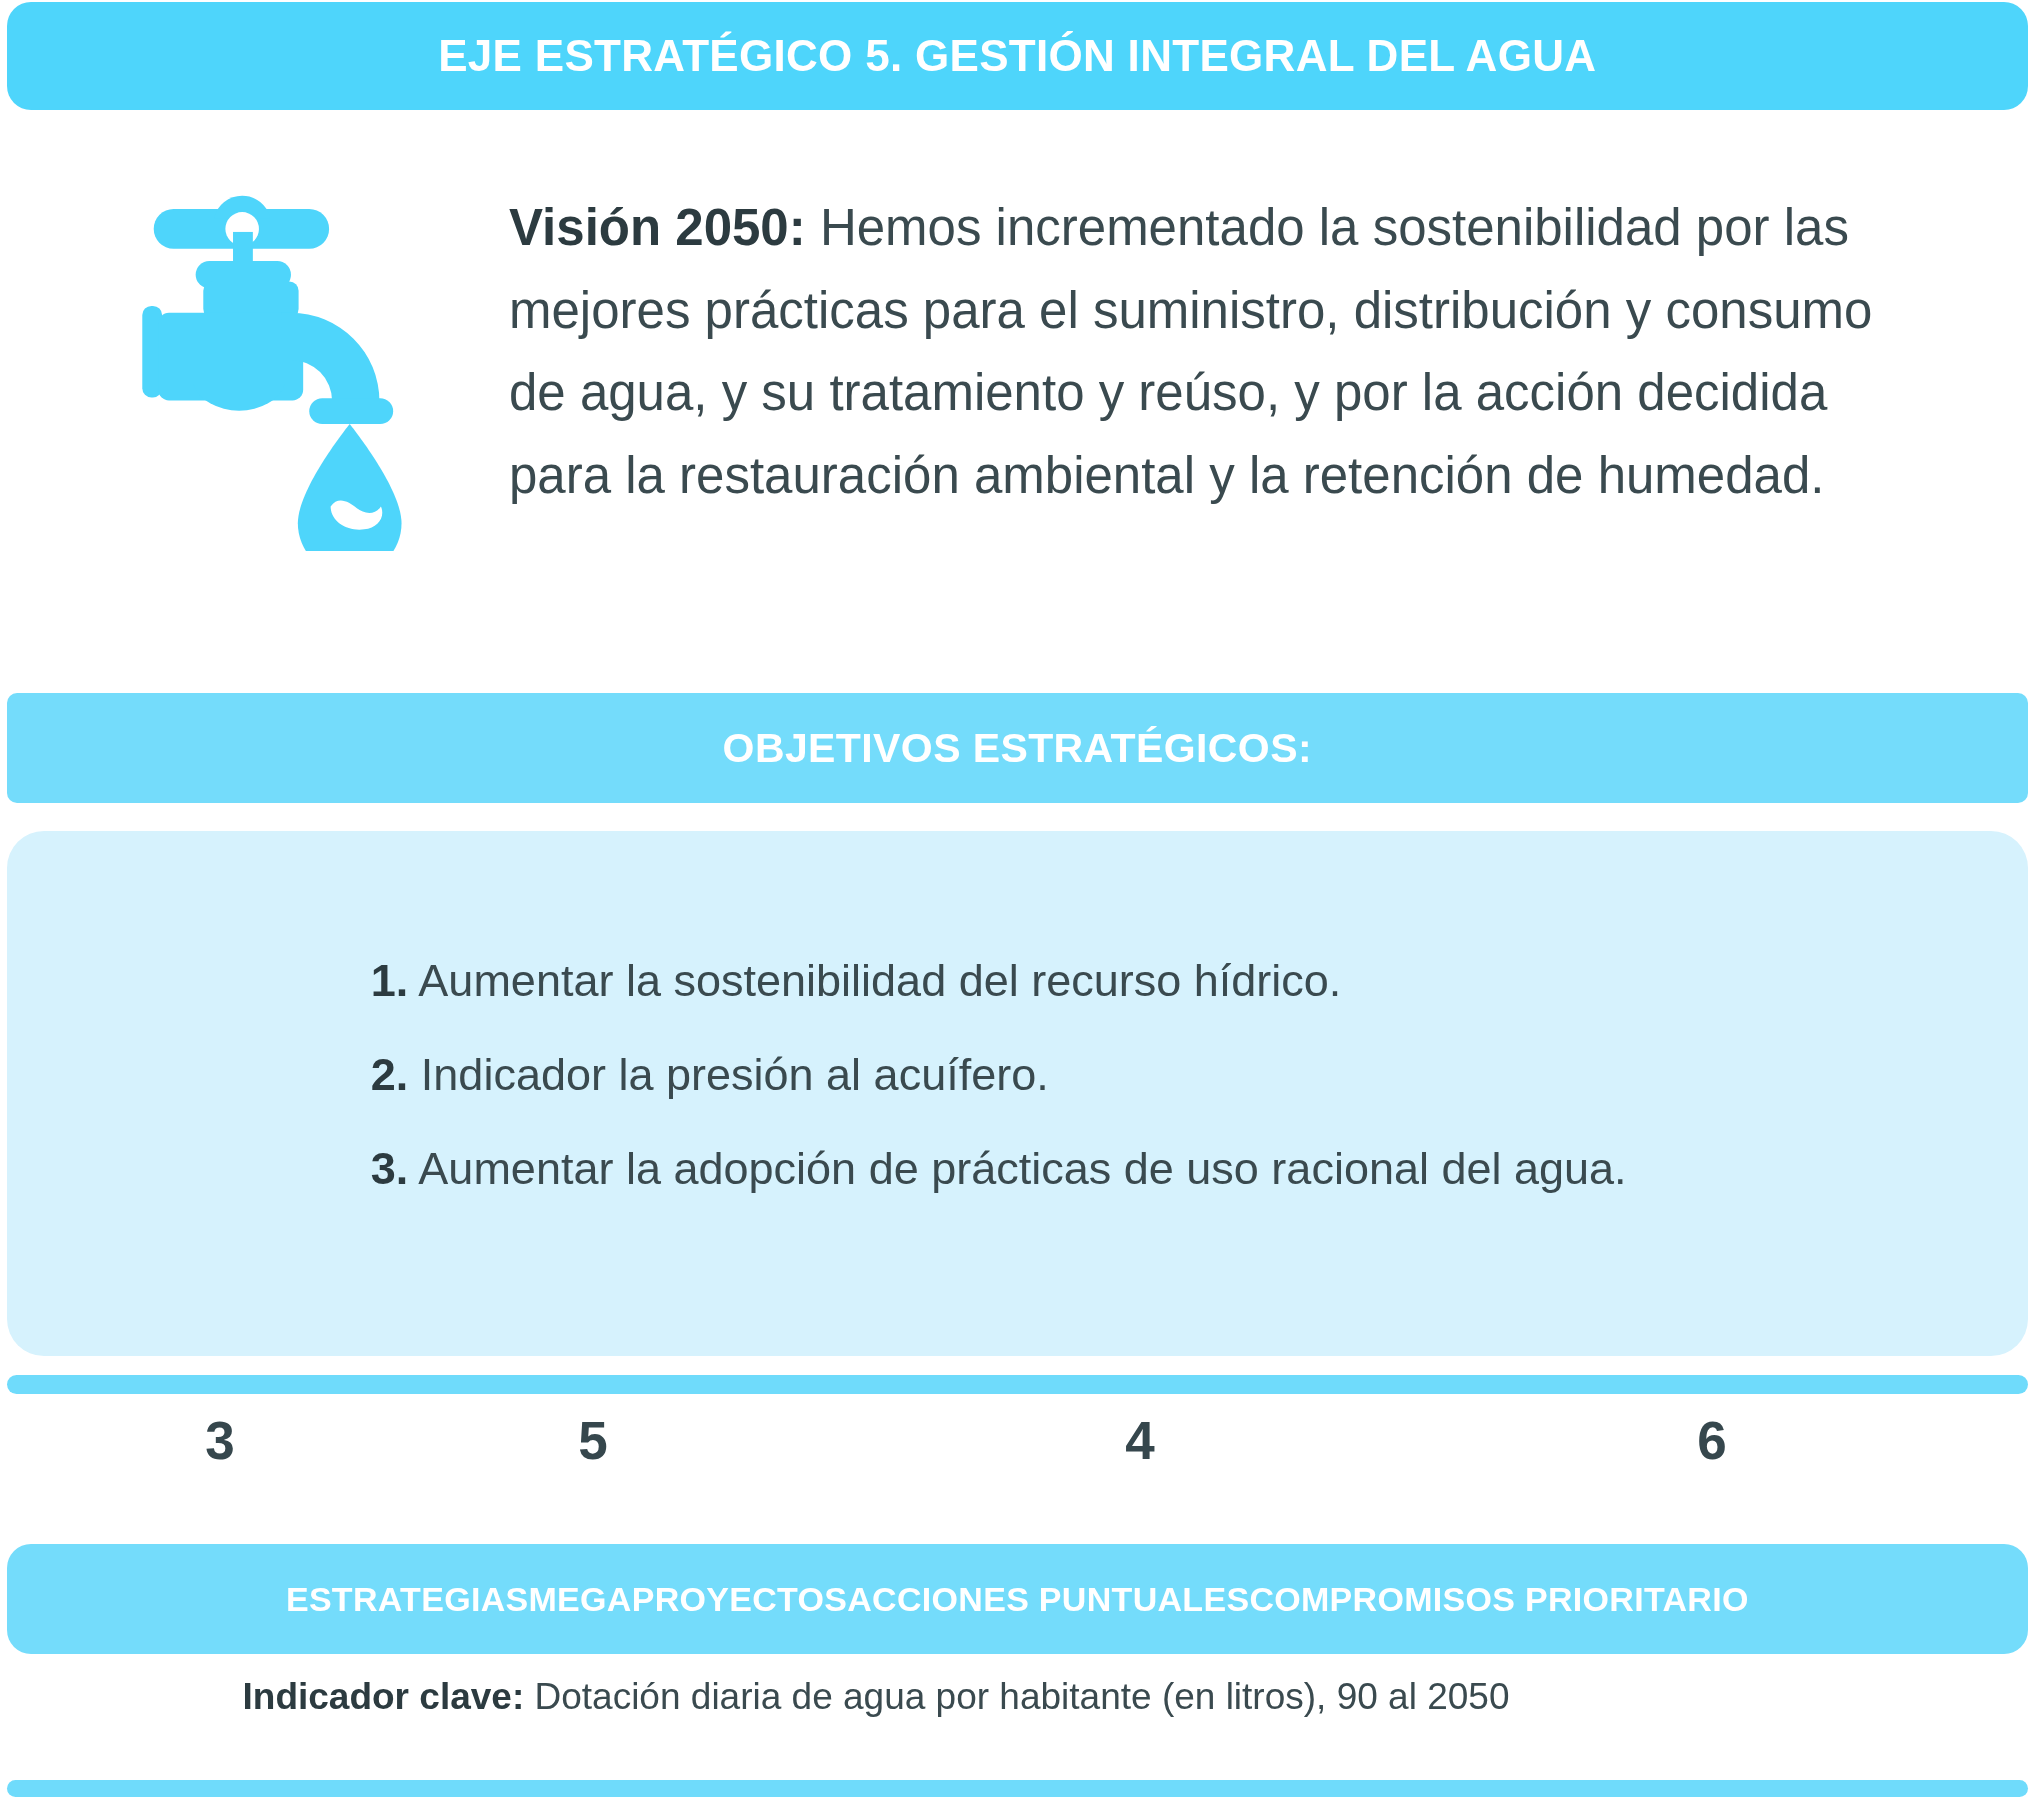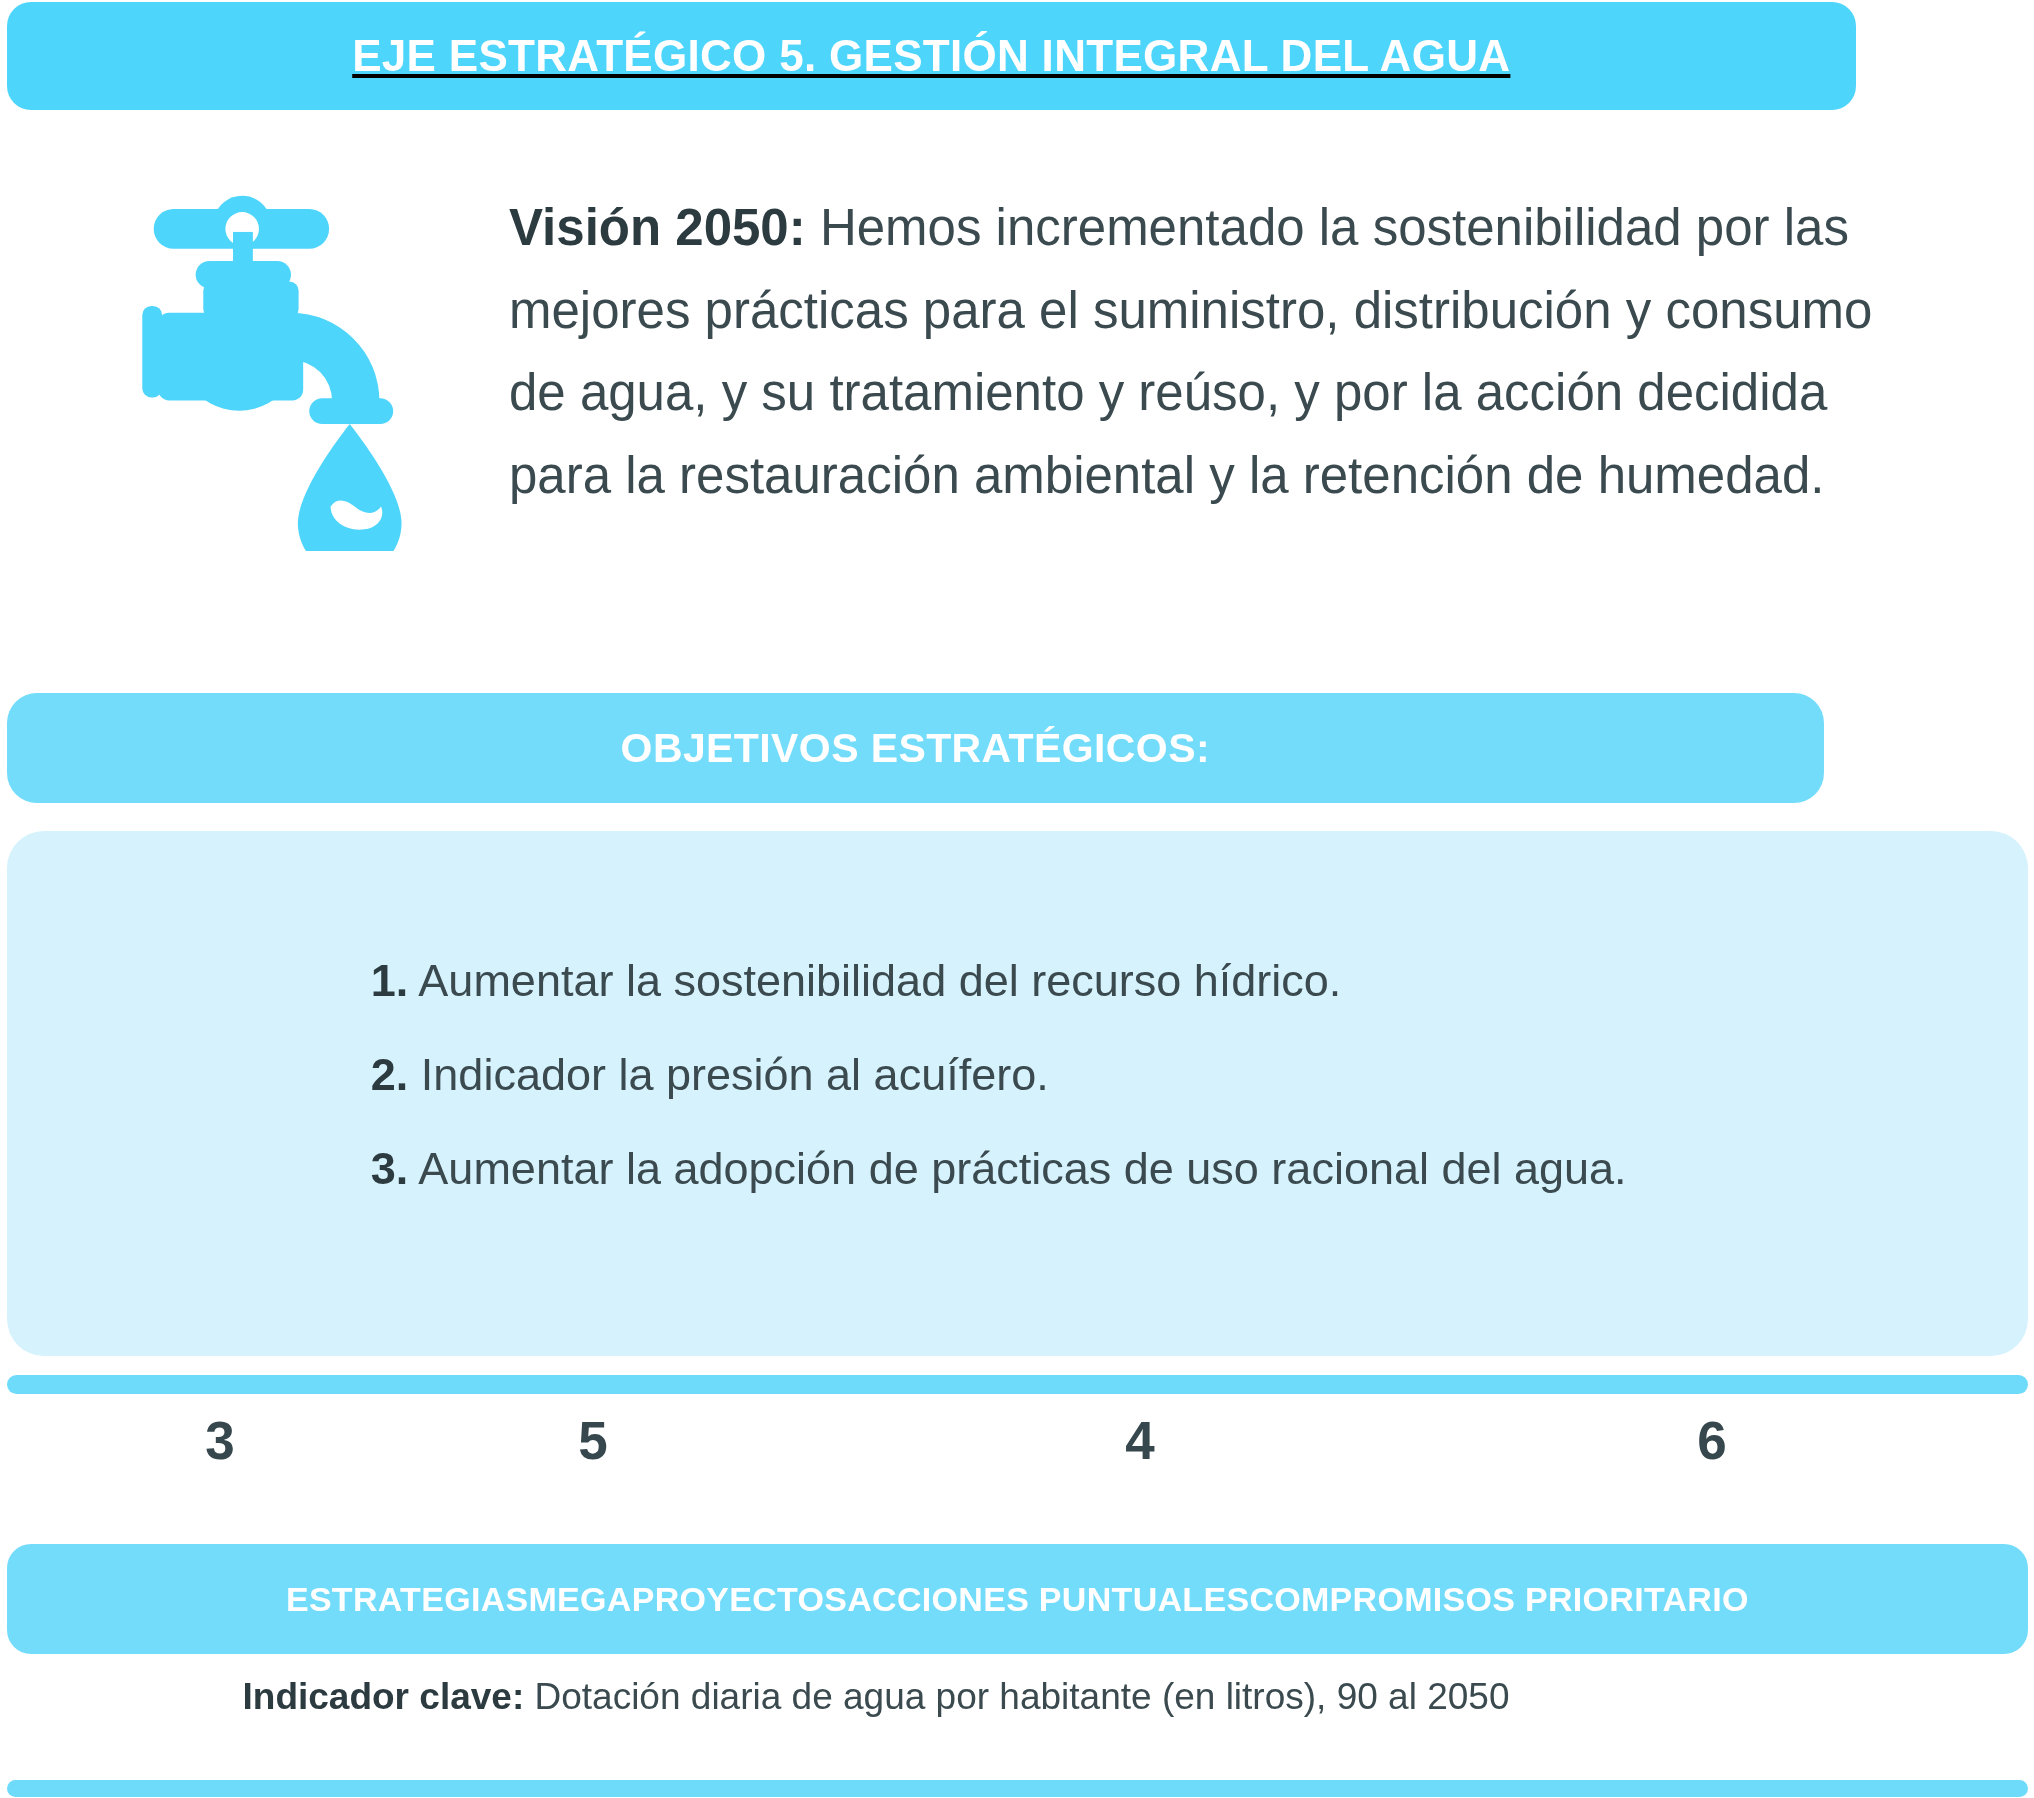"EJE ESTRATÉGICO 5. GESTIÓN INTEGRAL" .header-bar { text-decoration: underline -> none; width: 1849px -> 2021px }
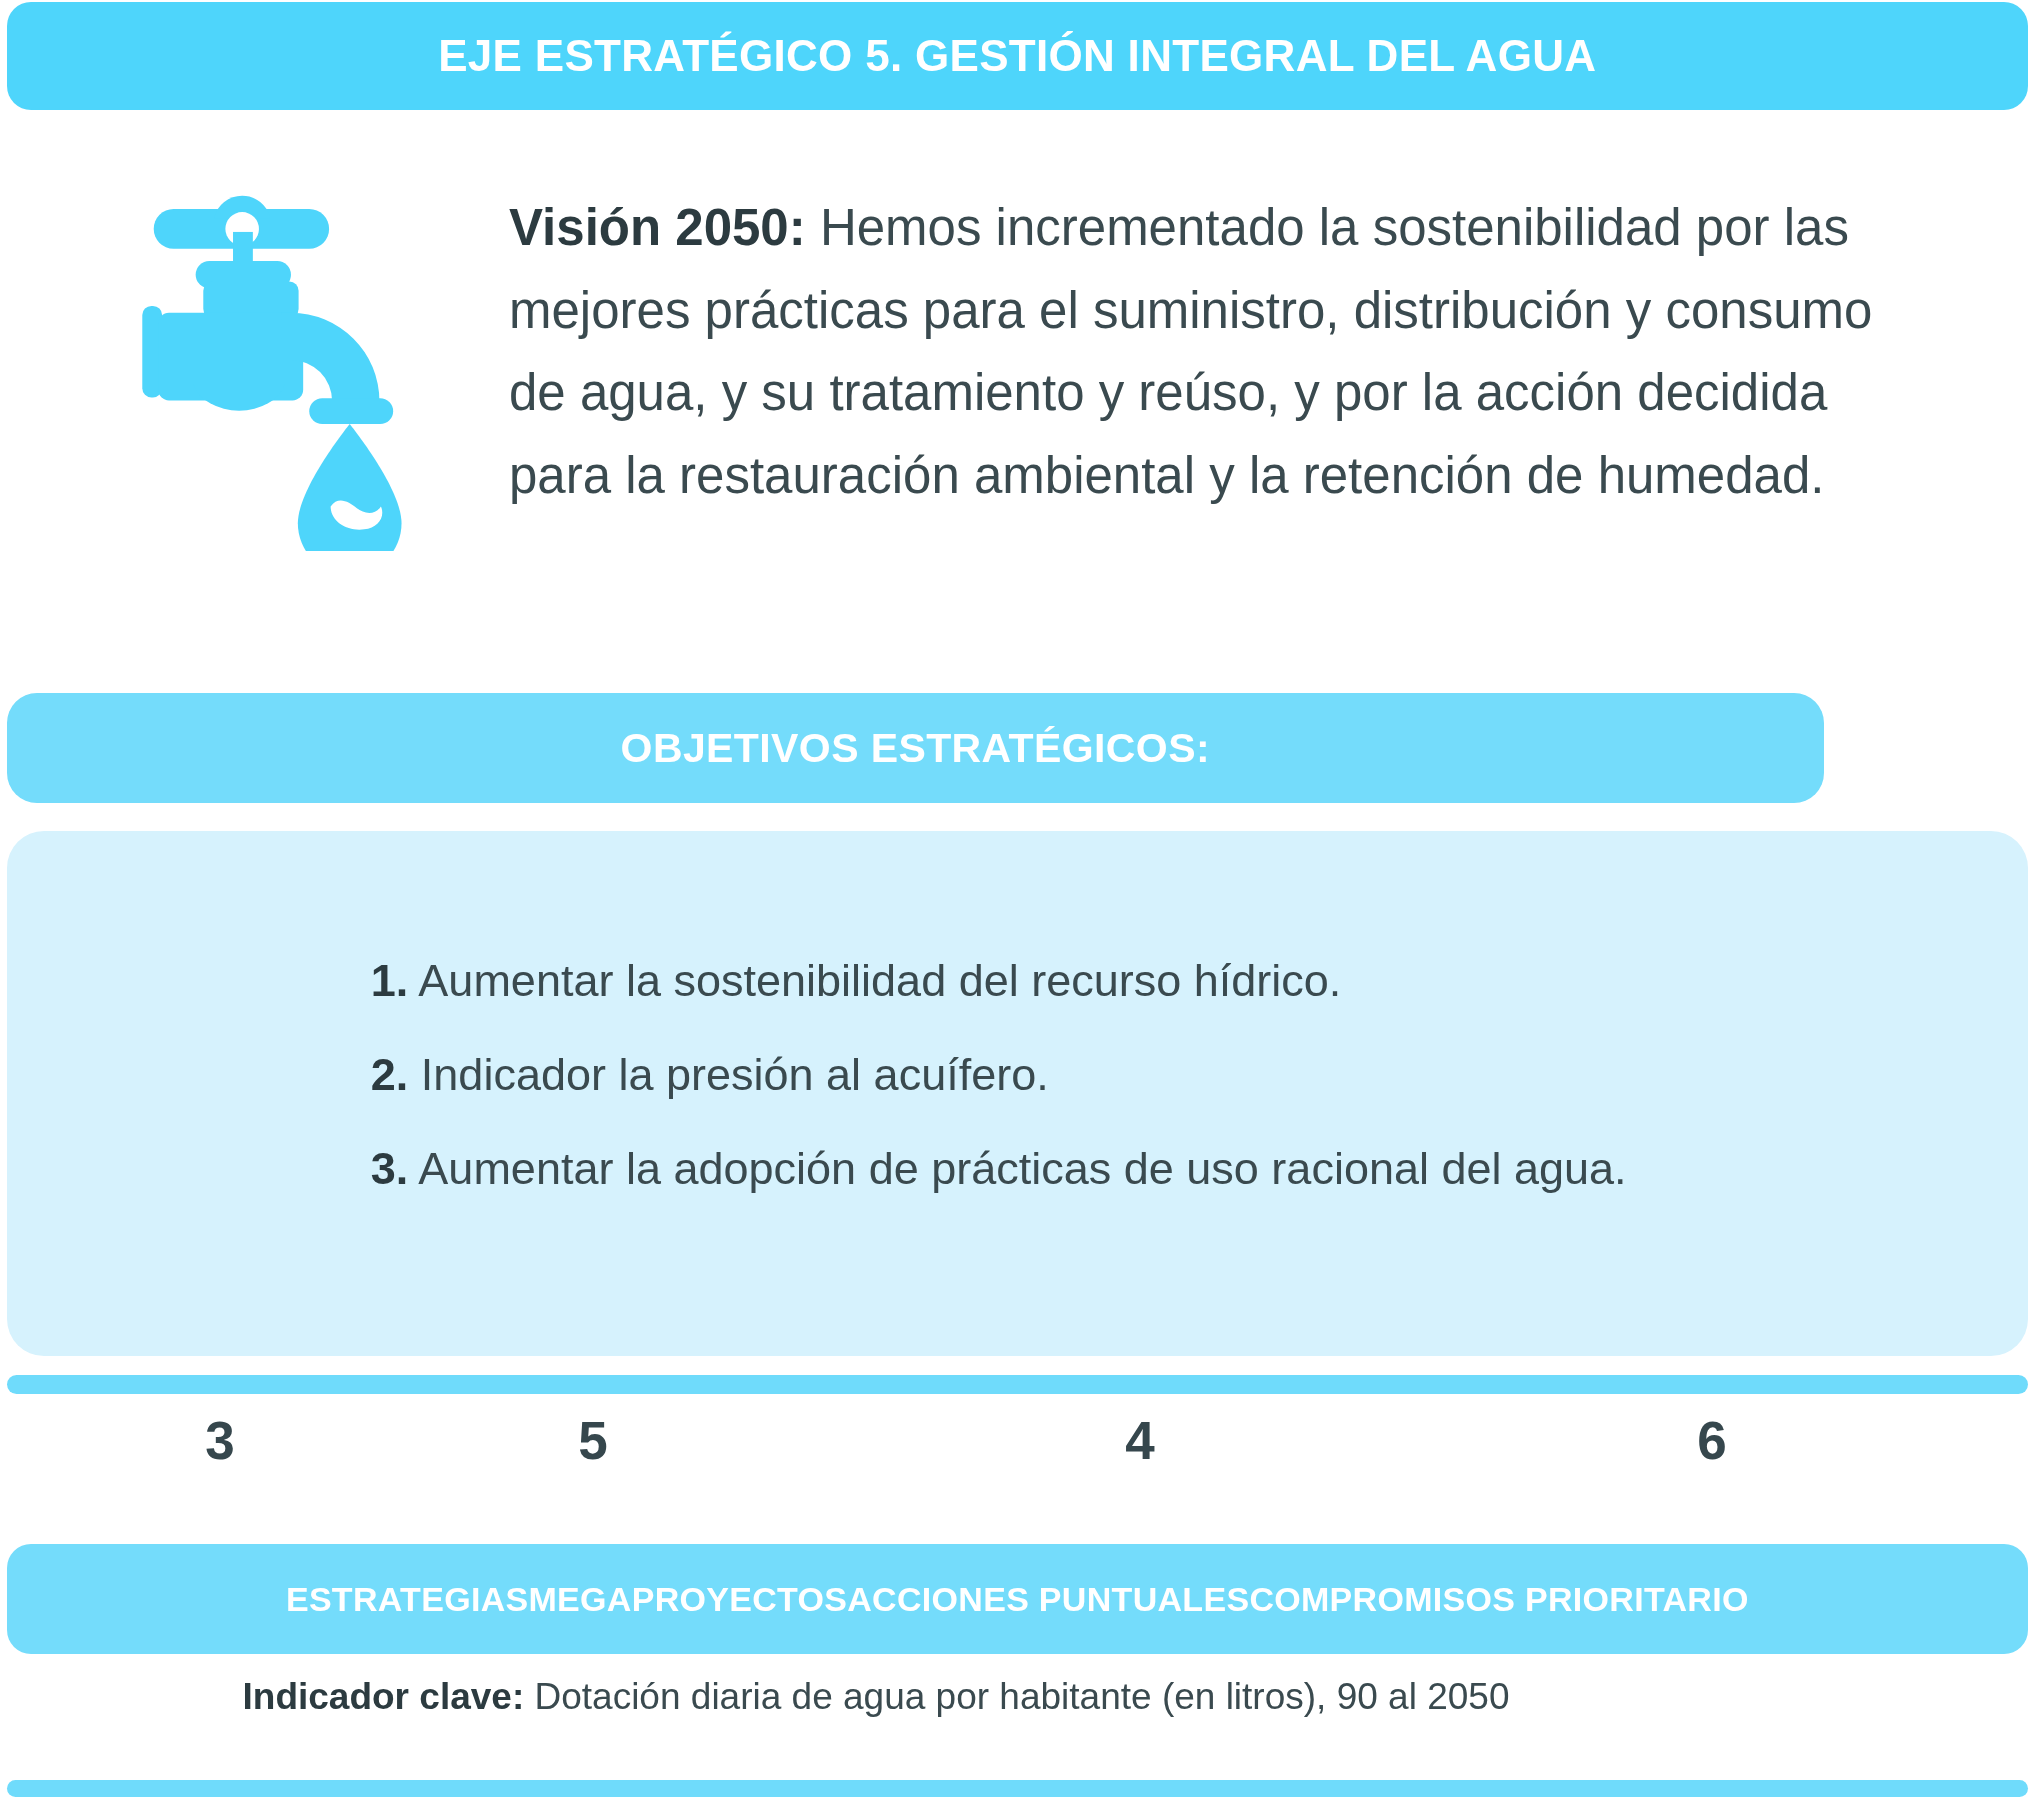"OBJETIVOS ESTRATÉGICOS:" .objetivos-bar { border-radius: 30px -> 10px; width: 1817px -> 2021px }
